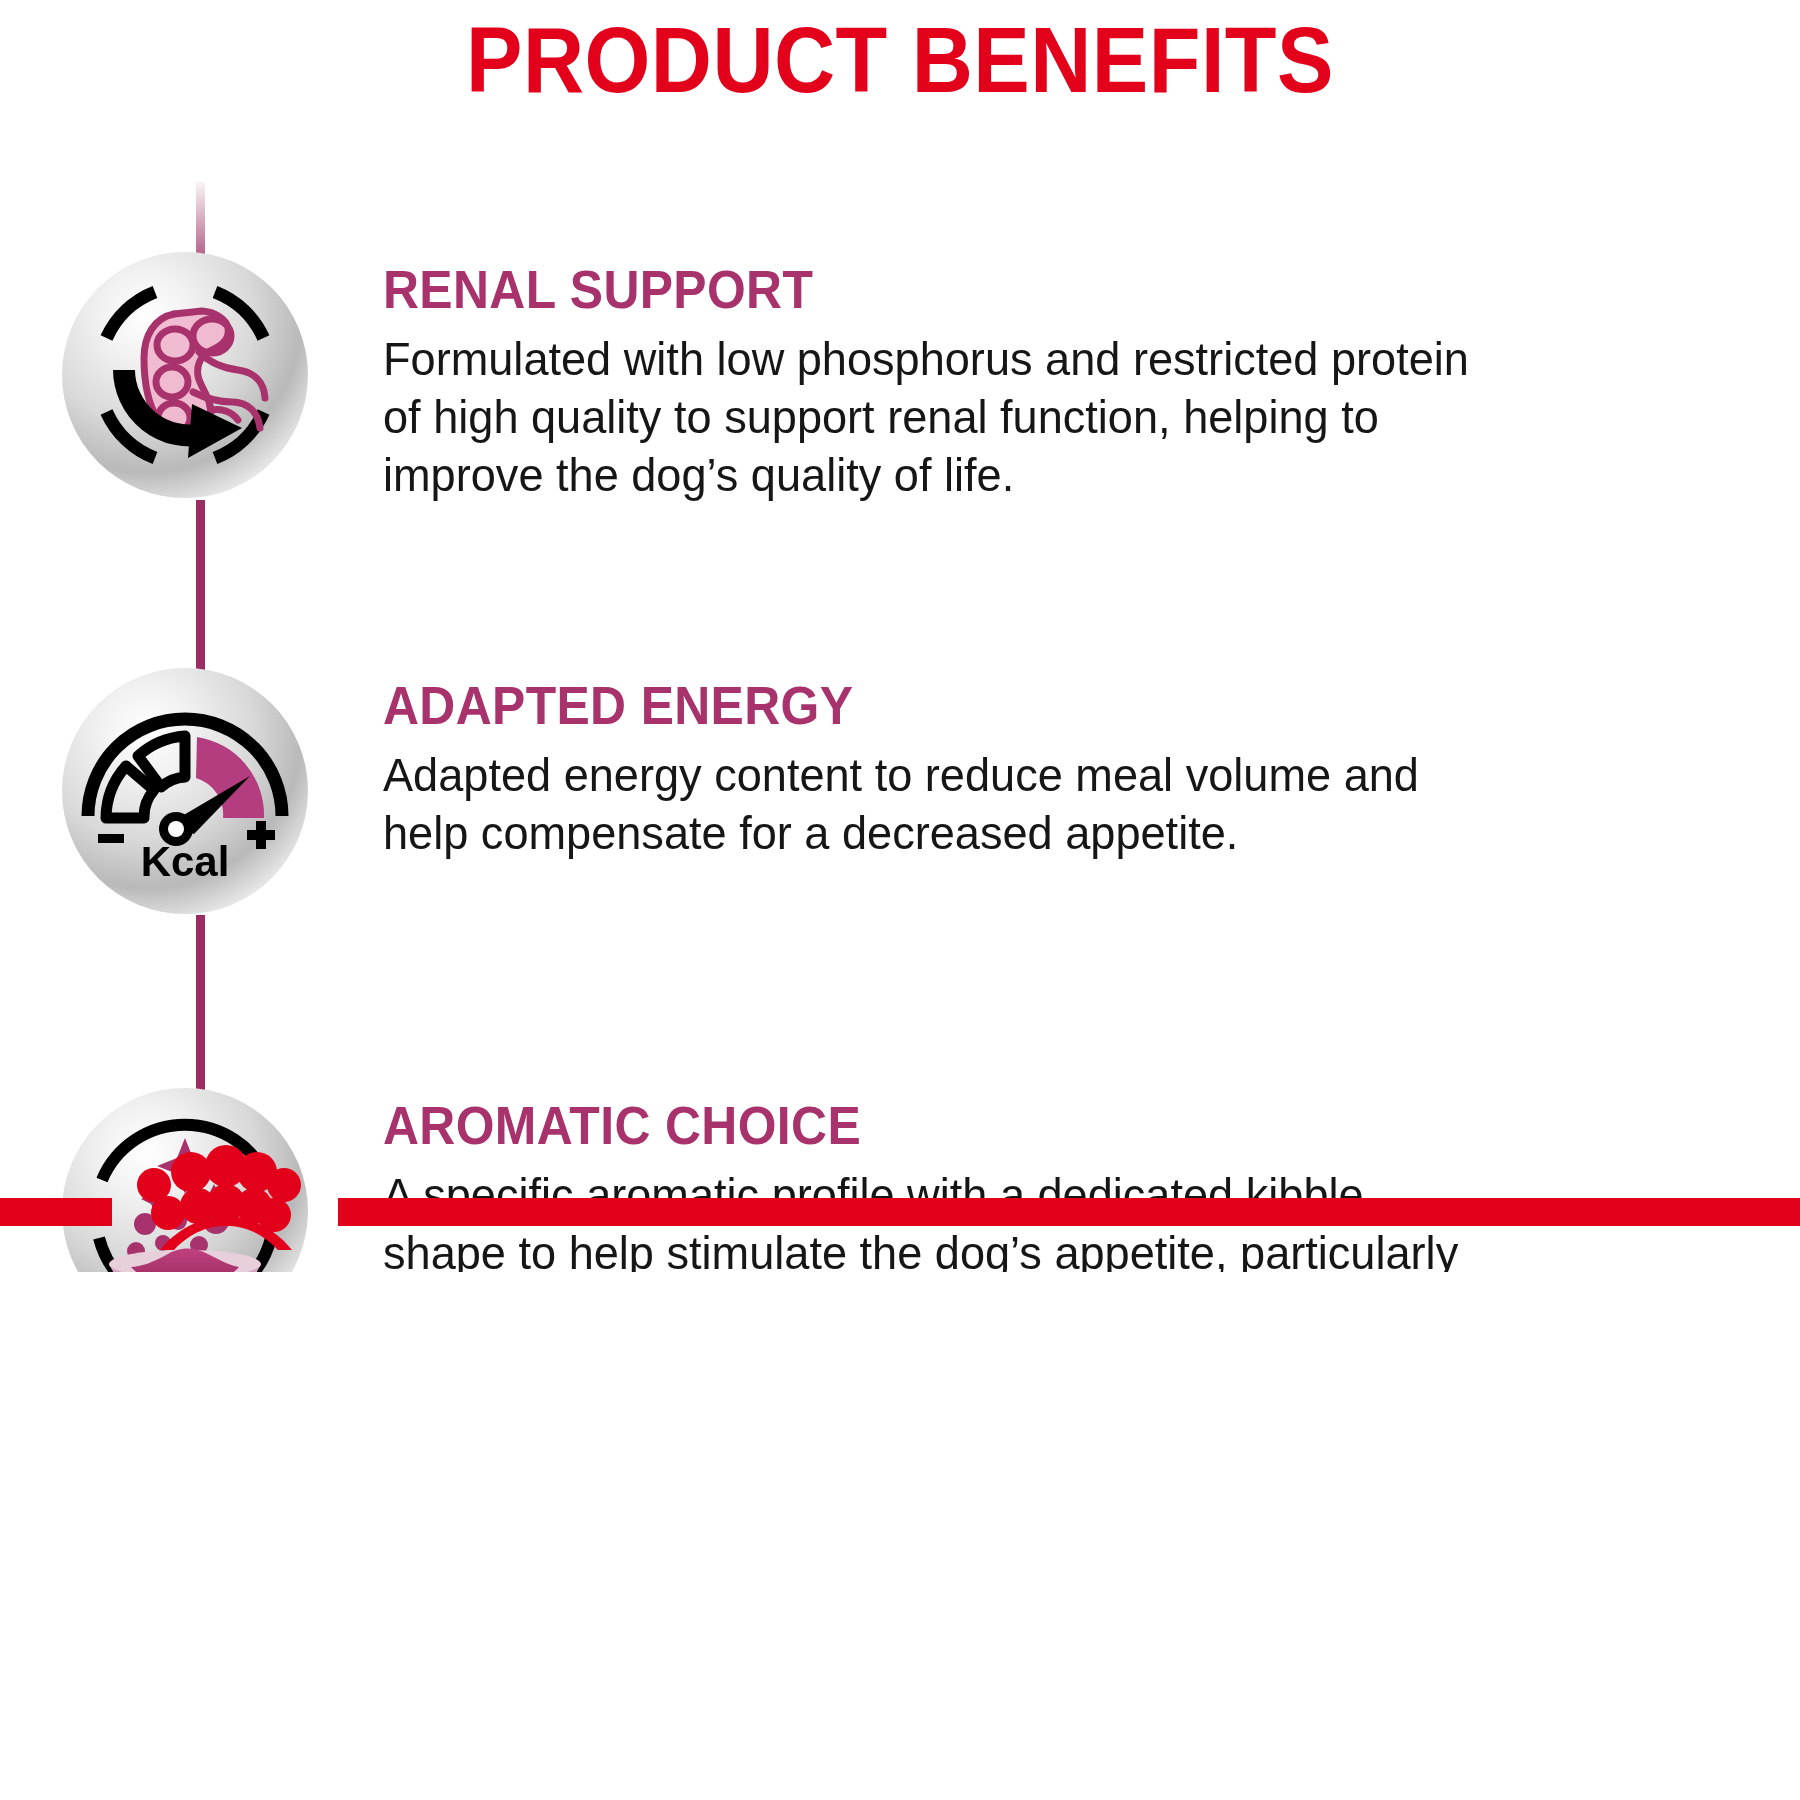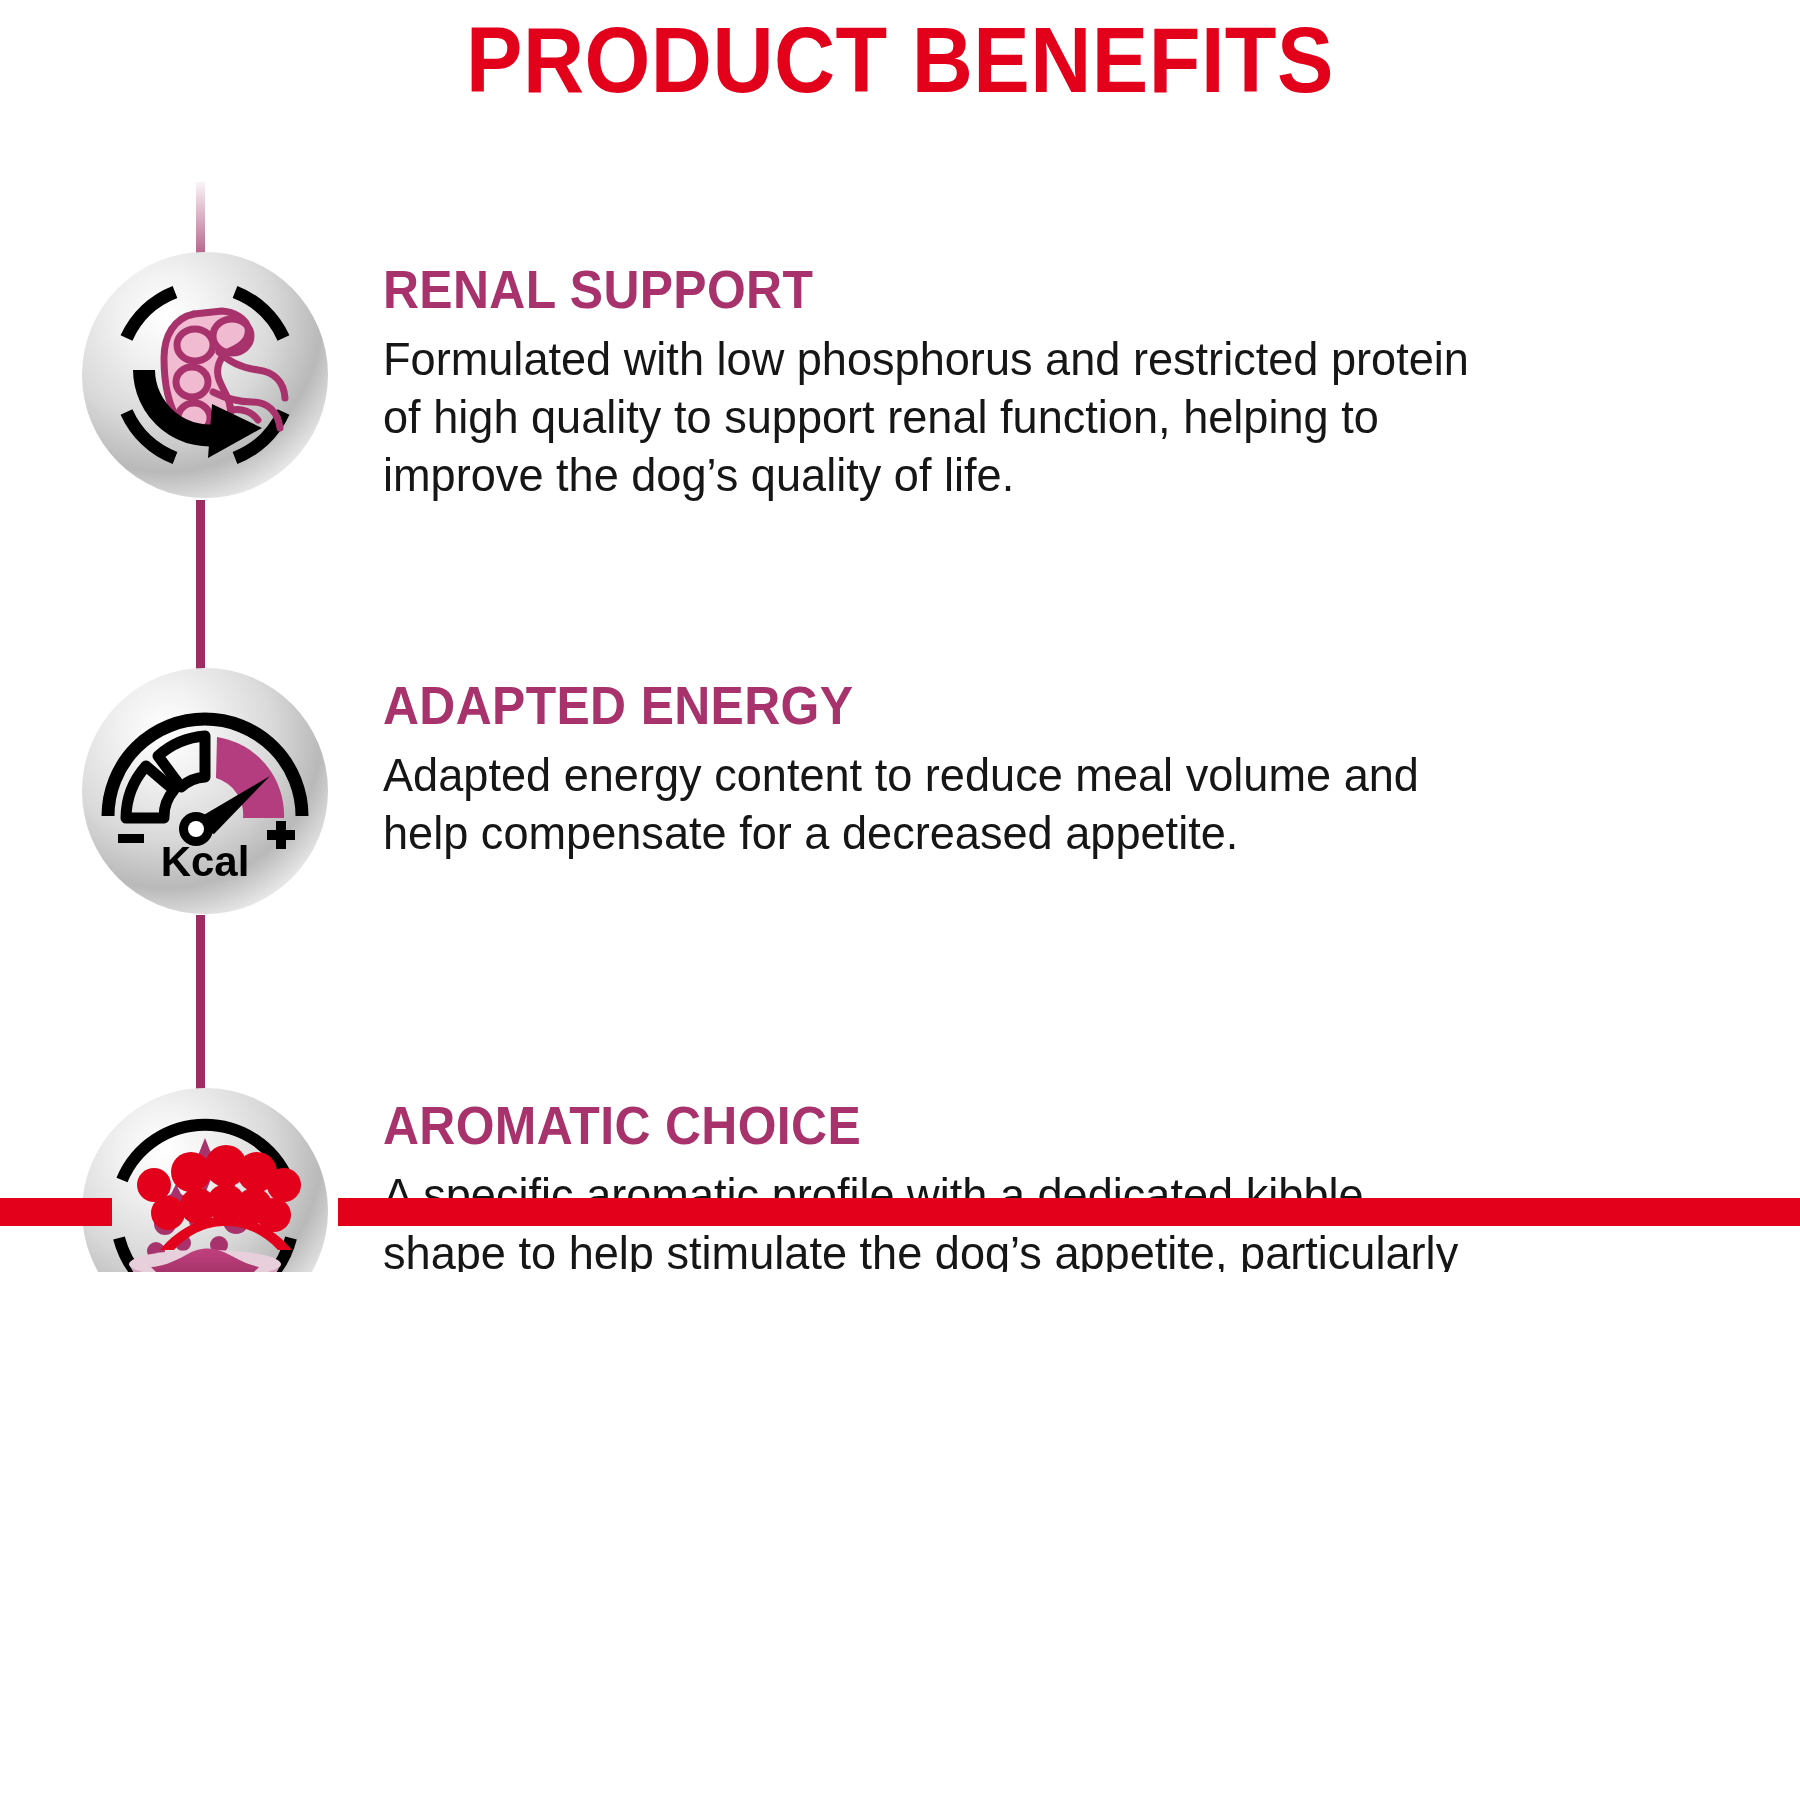"Kcal" .badge { left: 82px -> 62px }
